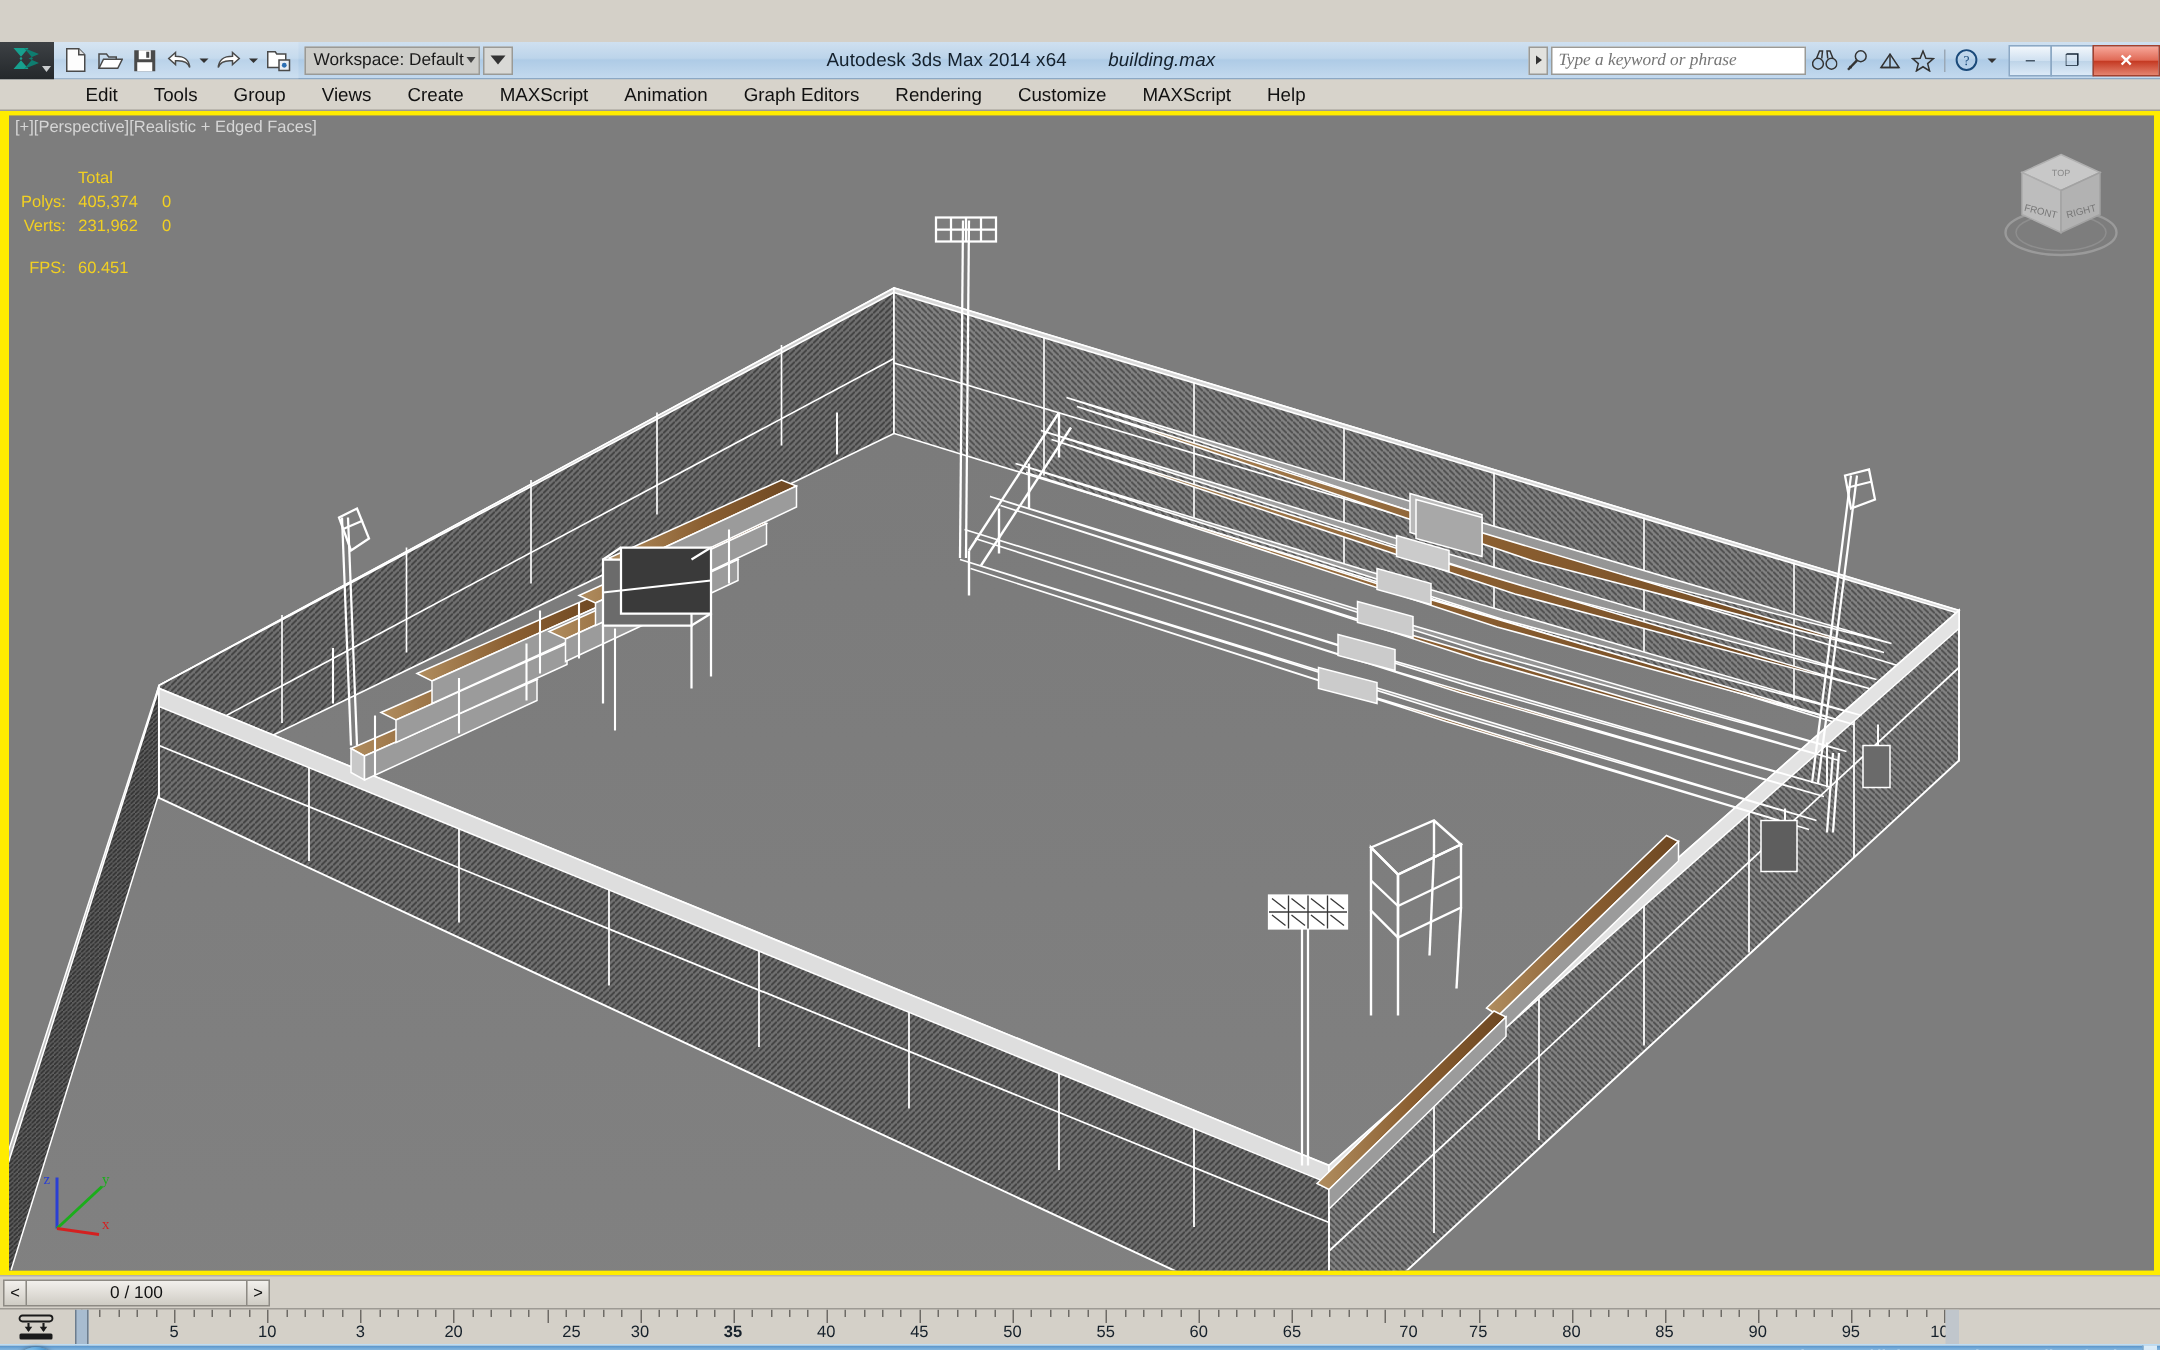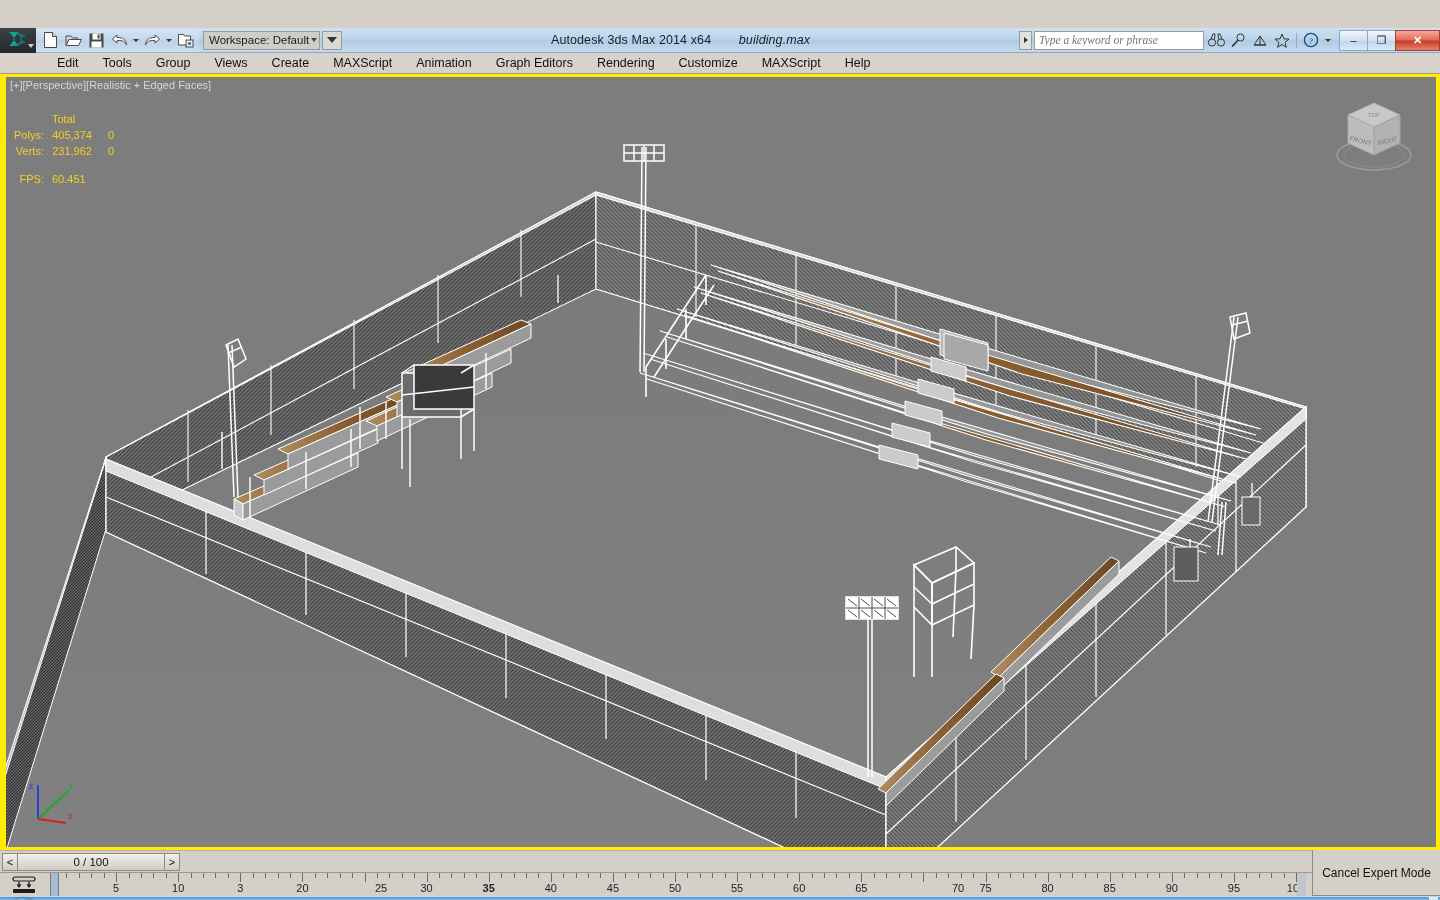"Cancel Expert Mode" div.expert-btn { html: <div>Cancel Expert Mode</div> -> none }
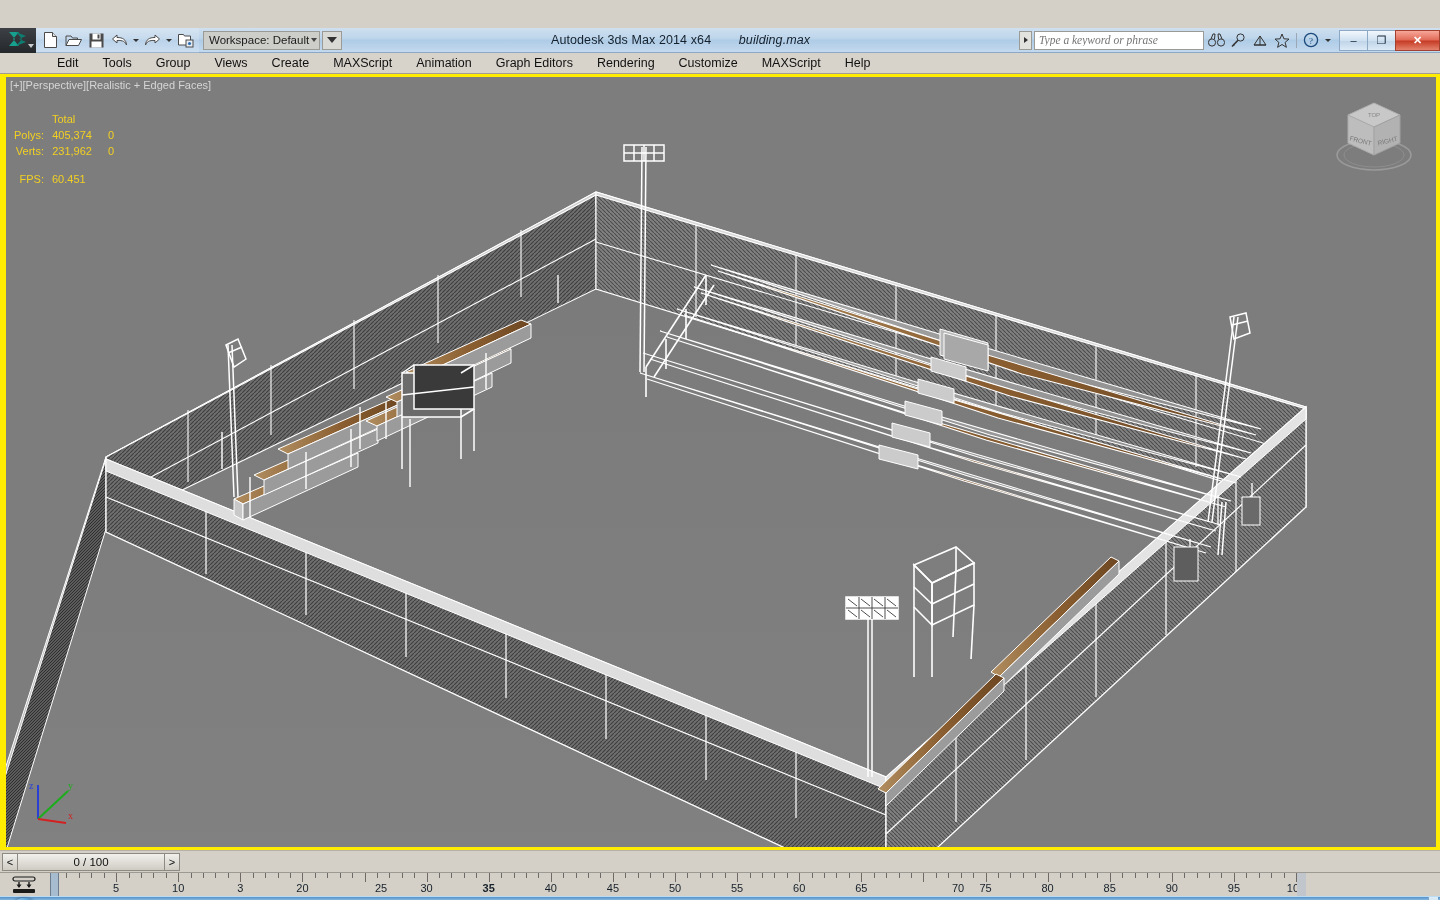"70" div.rlabel { left: 908px -> 889px }
